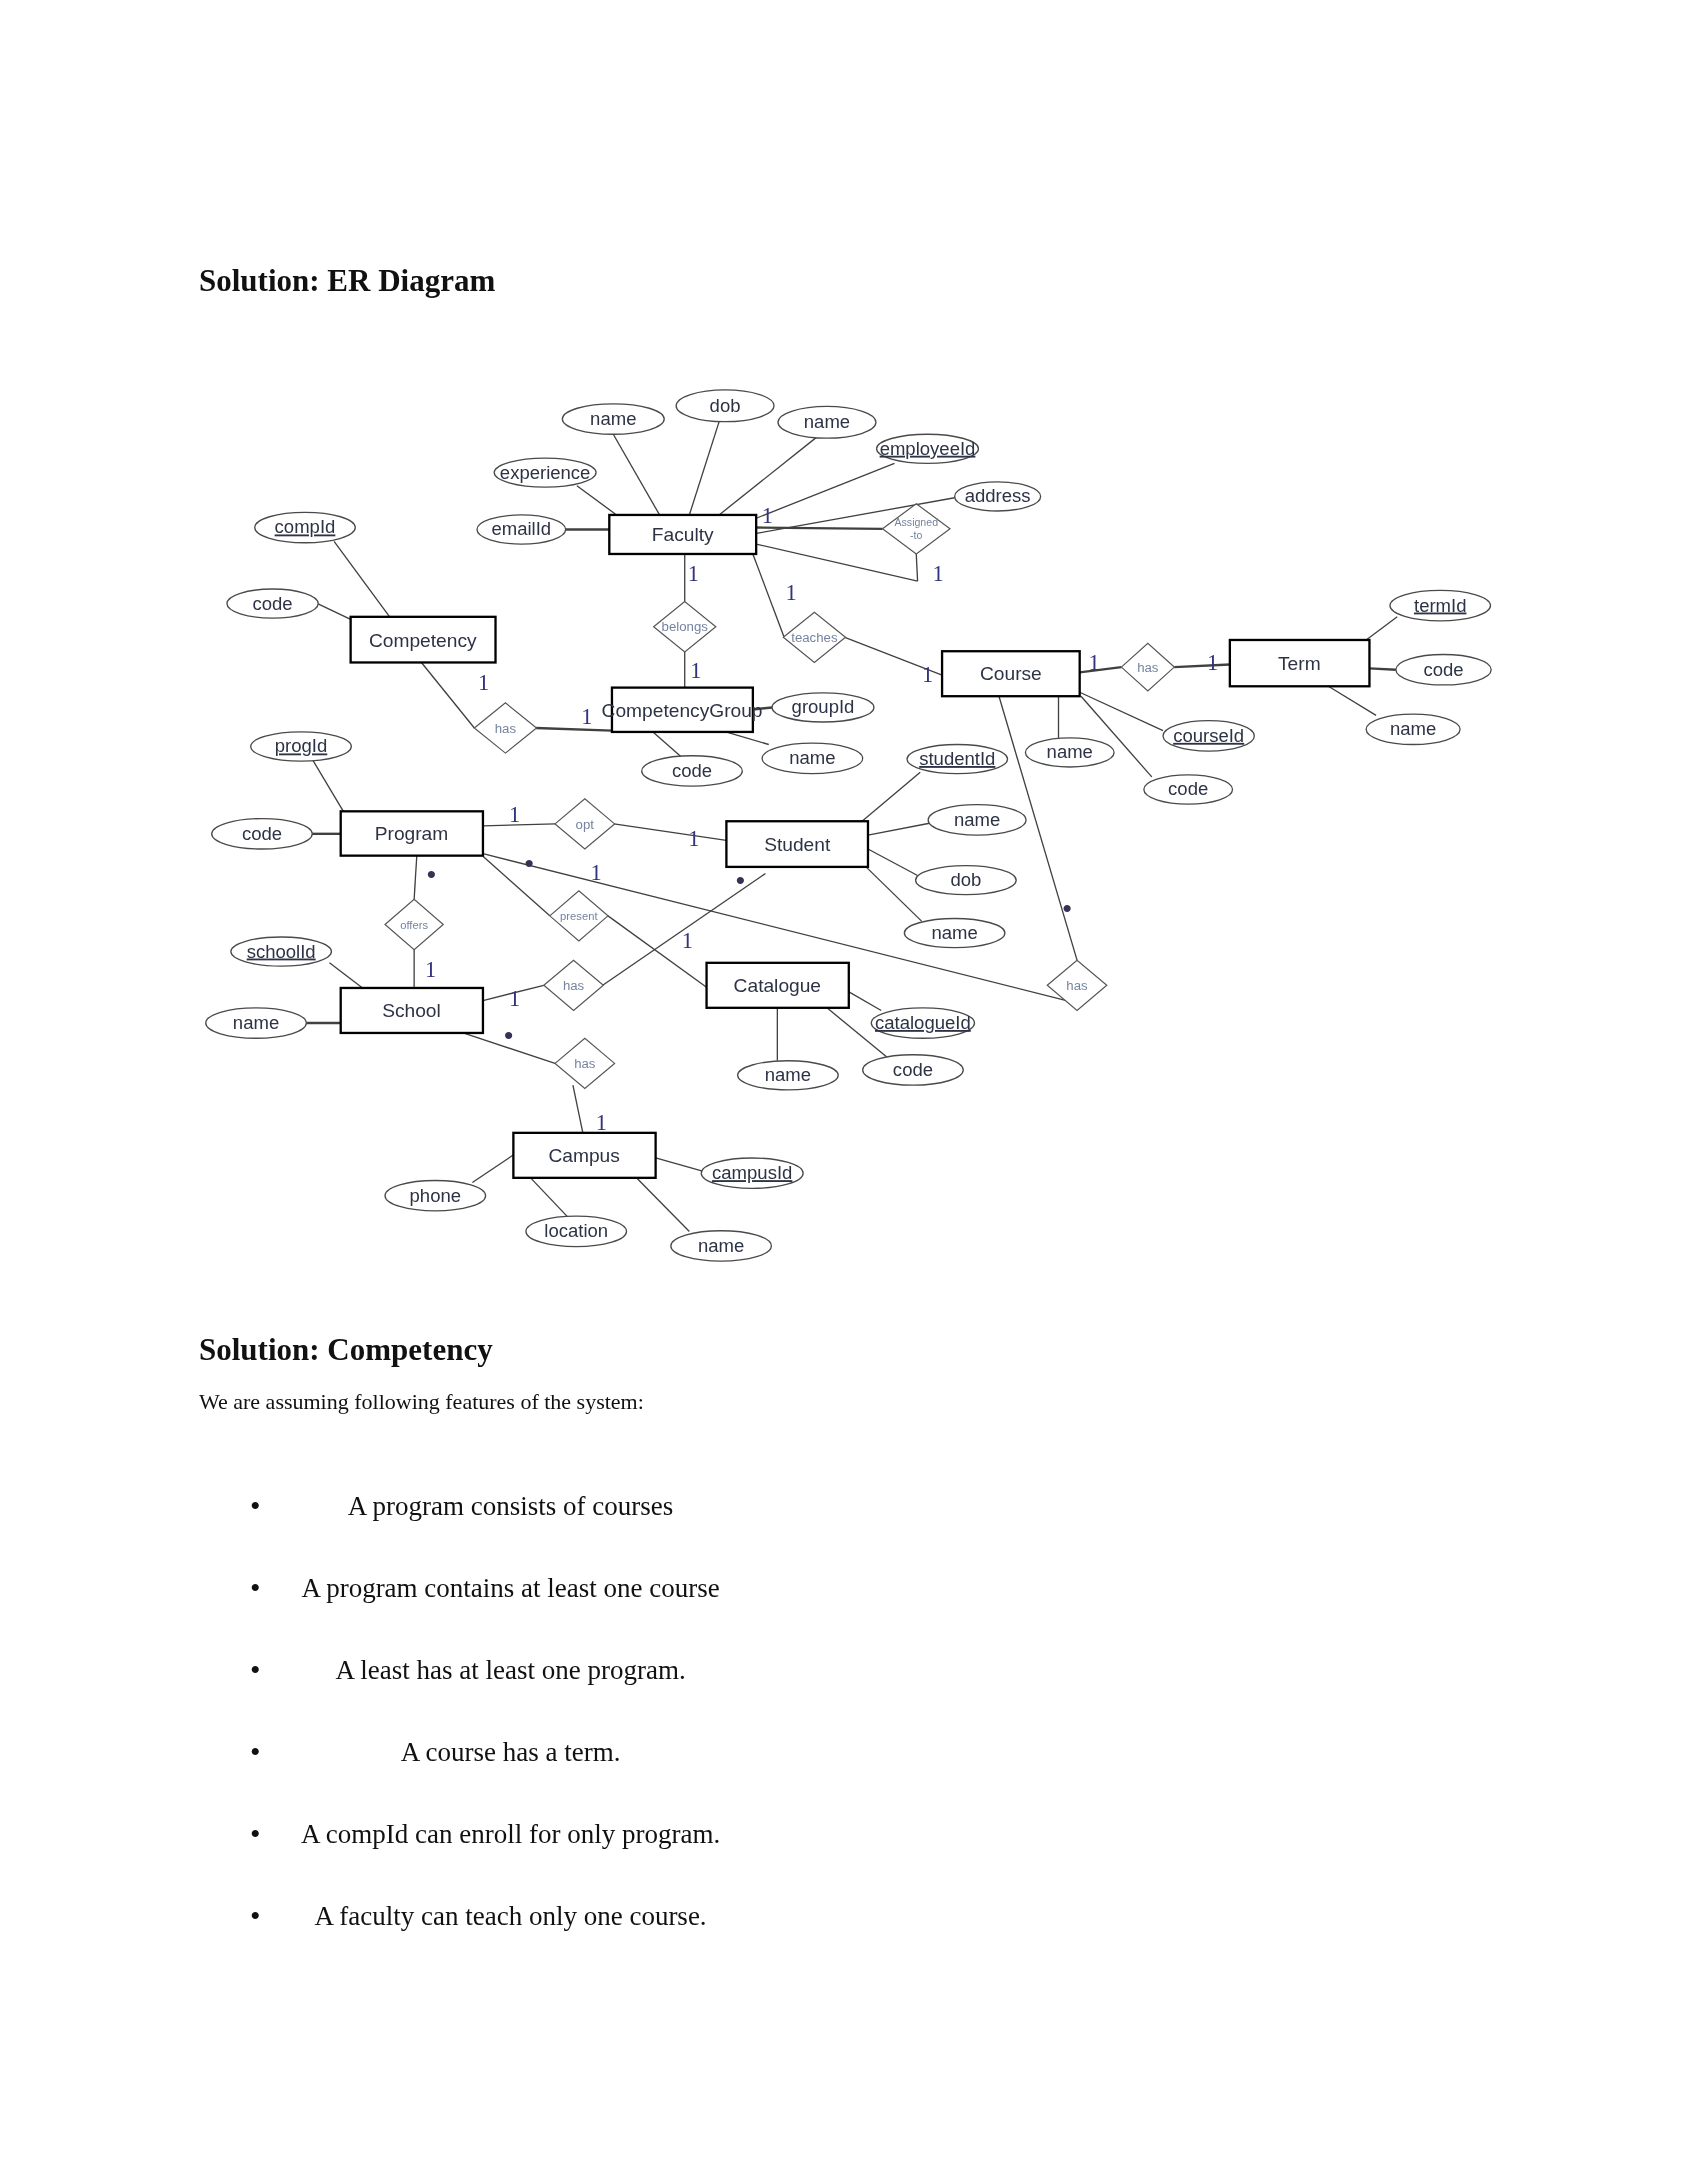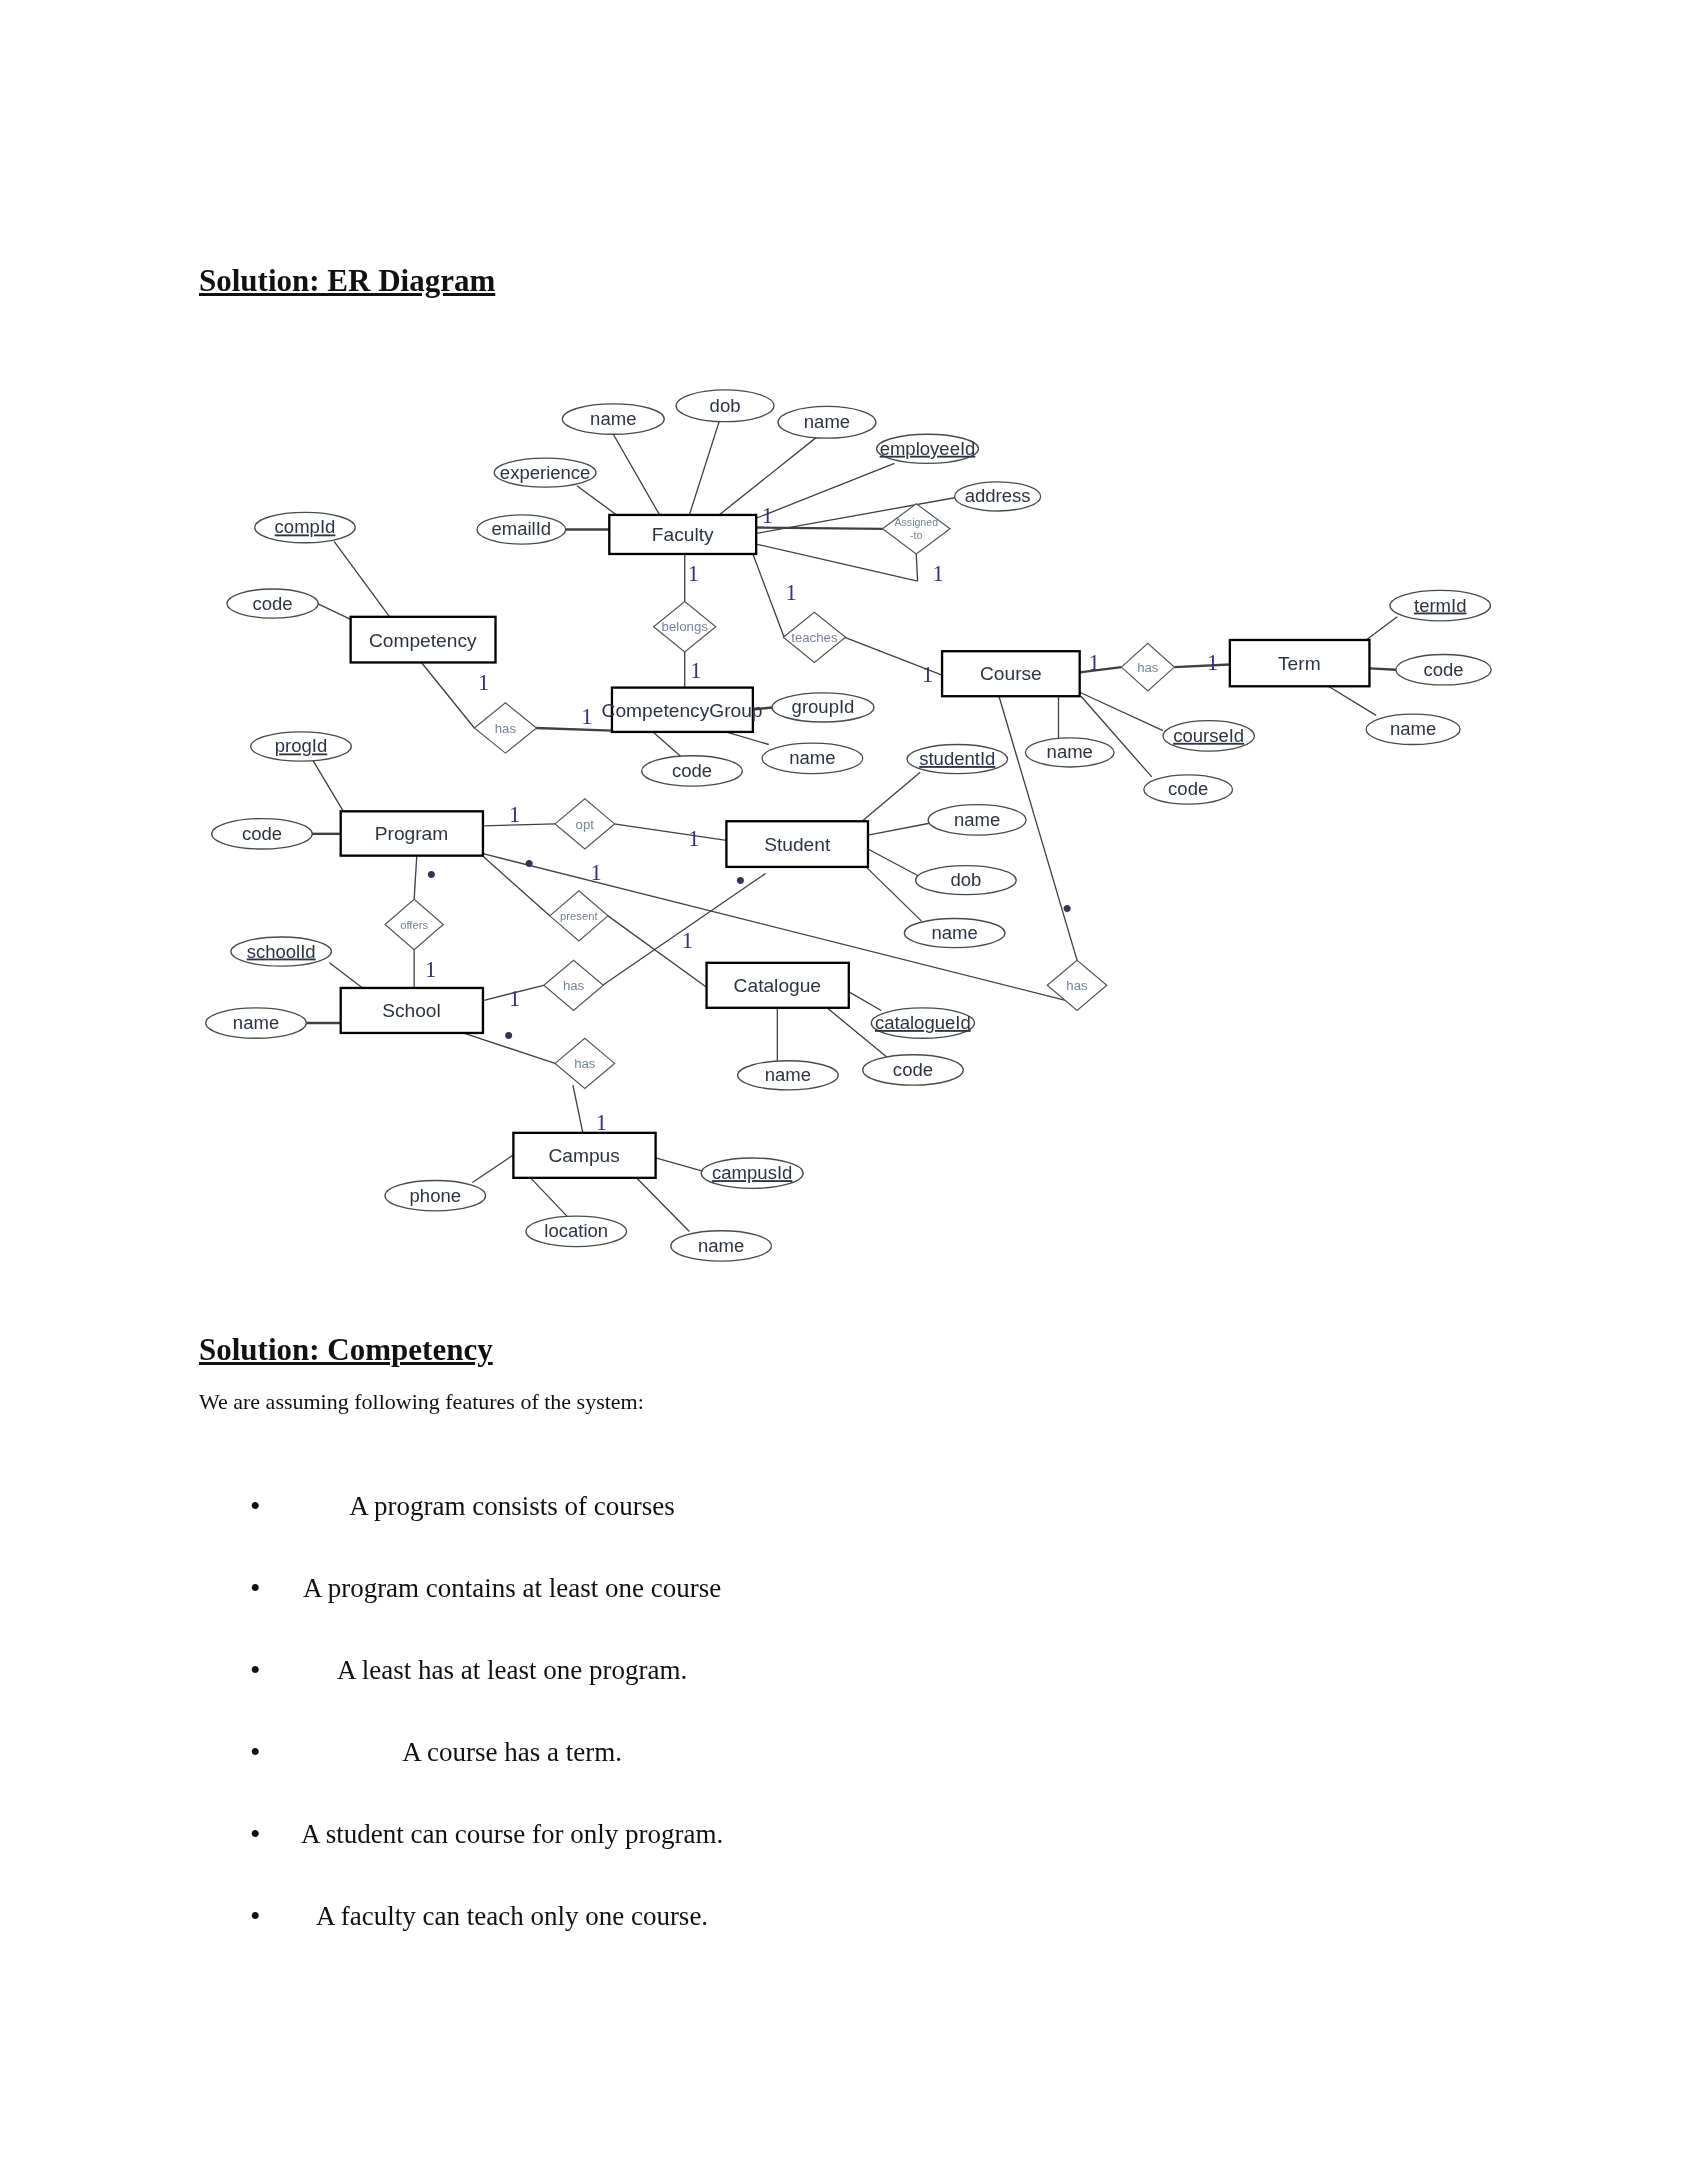"Solution: ER Diagram" .h1 { text-decoration: underline -> none }
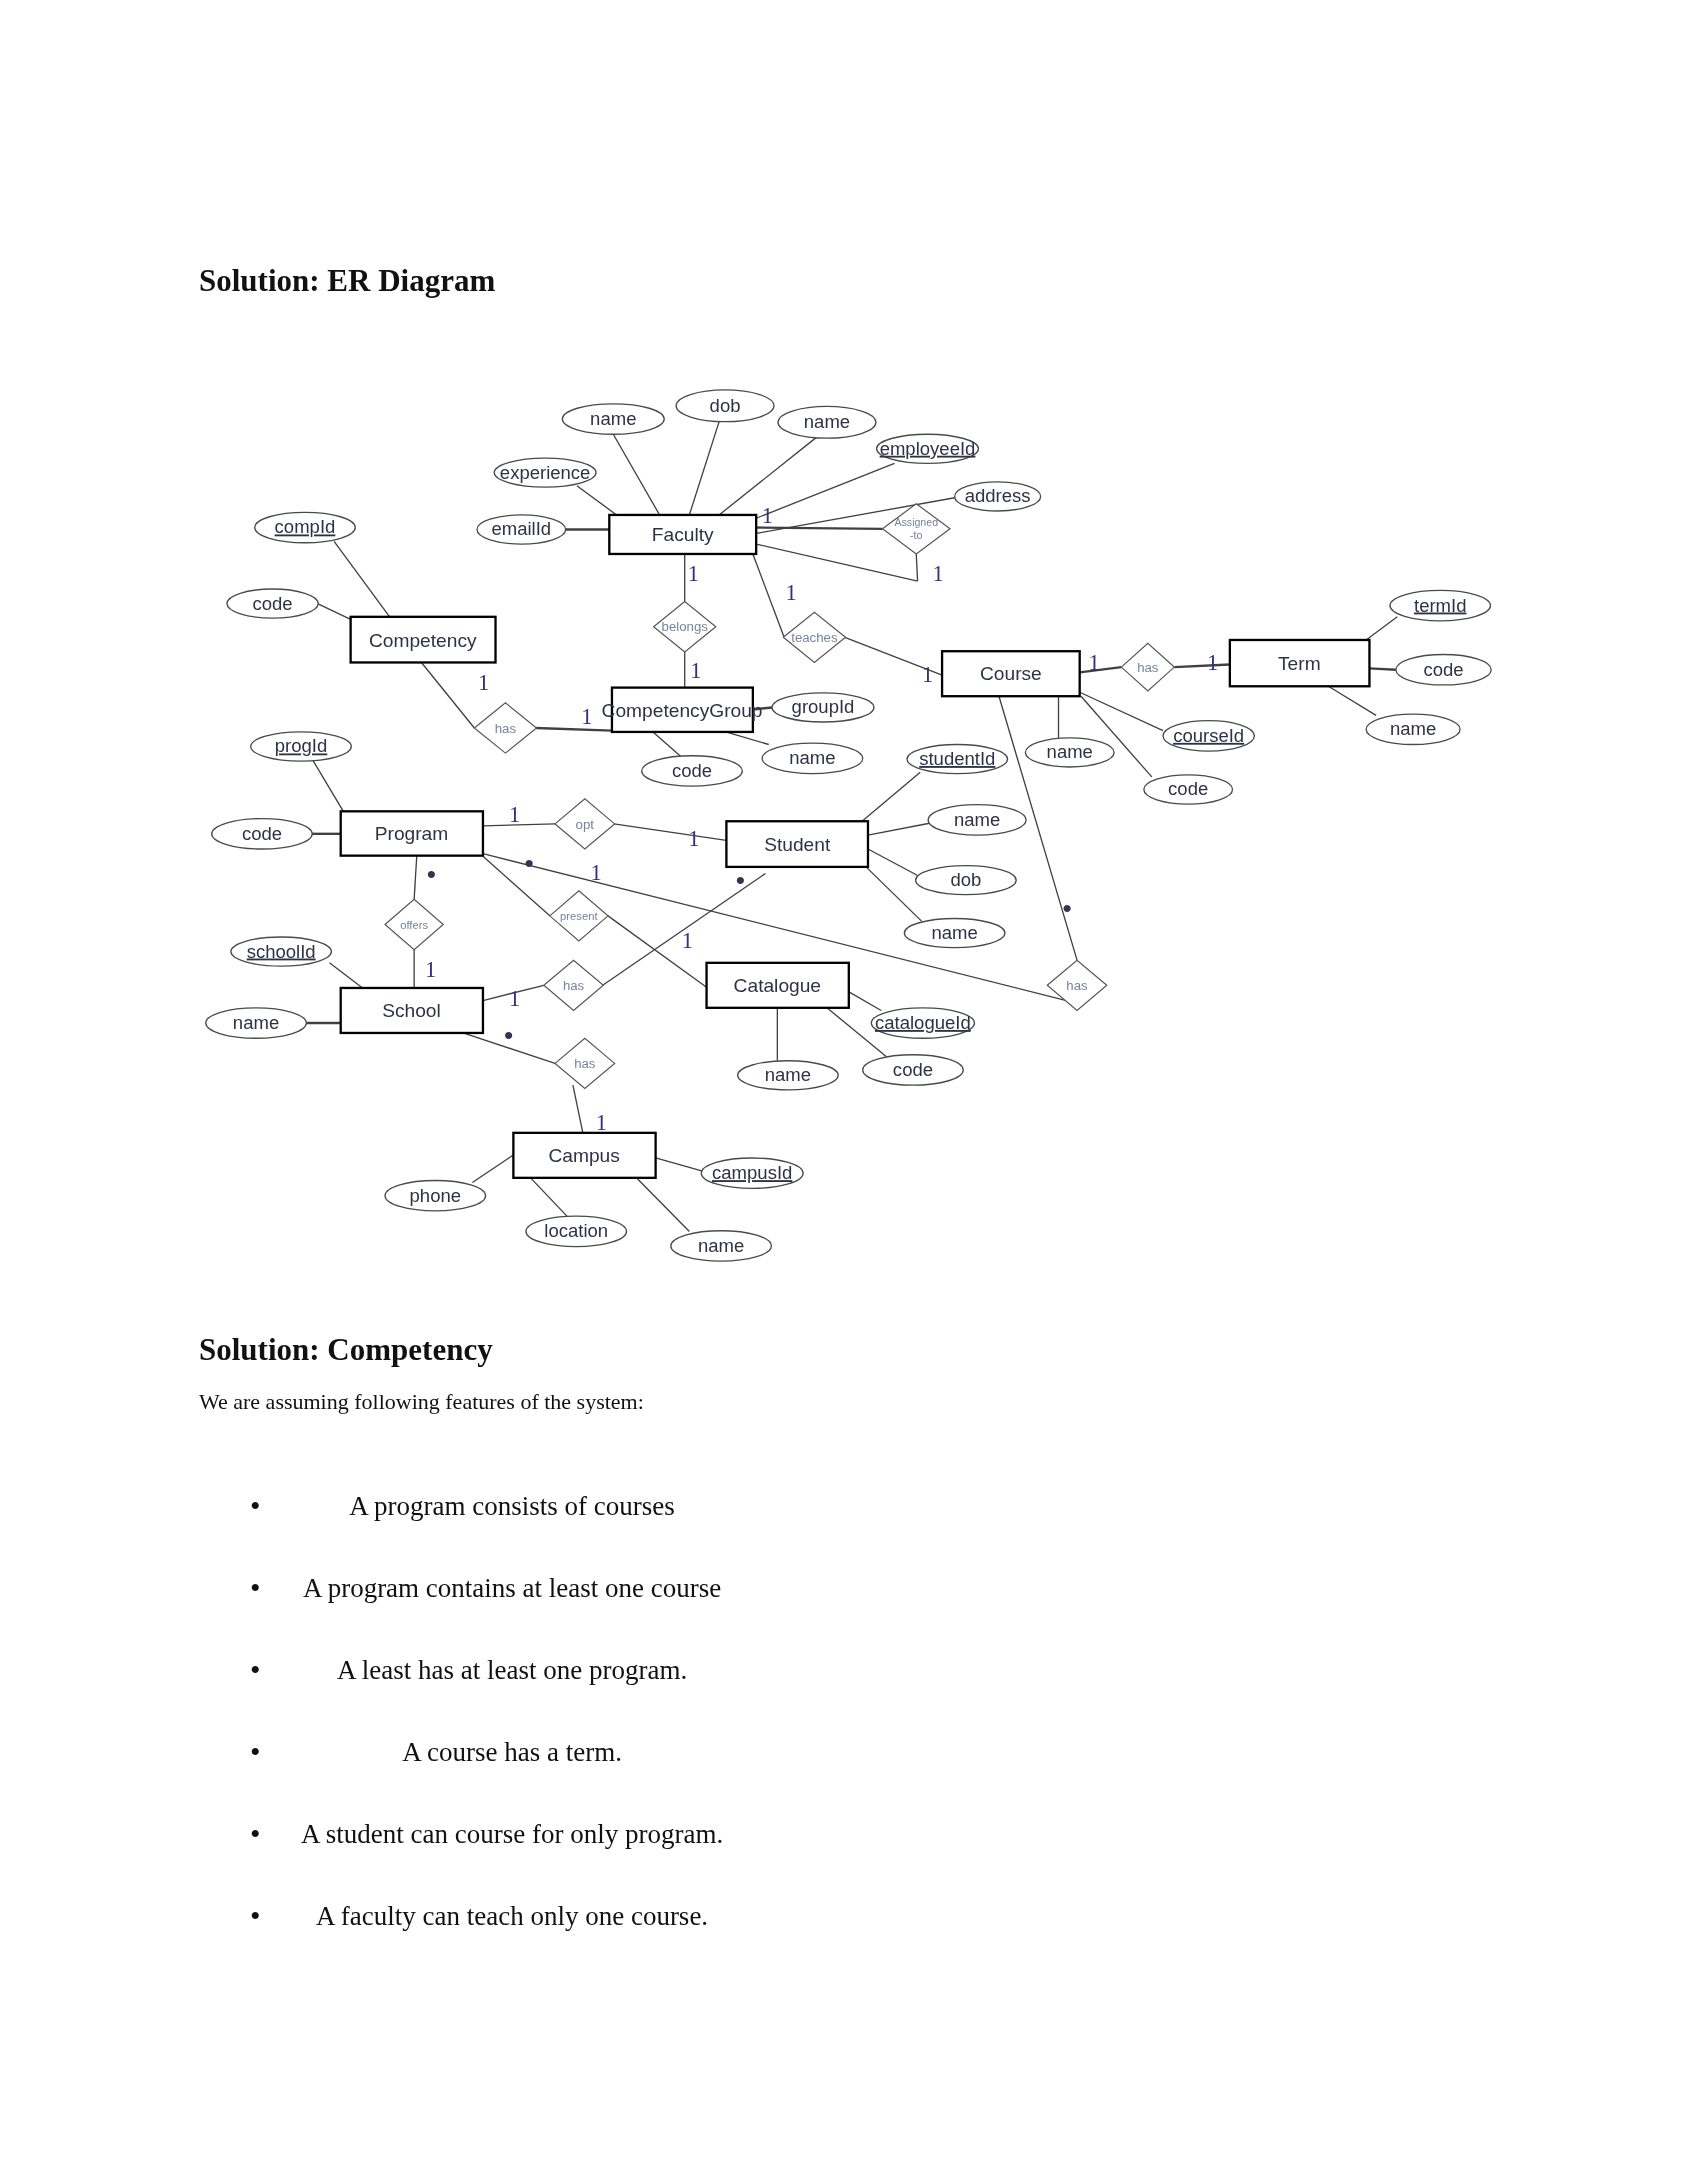"A student can course for" li { text: student can course -> compId can enroll }
